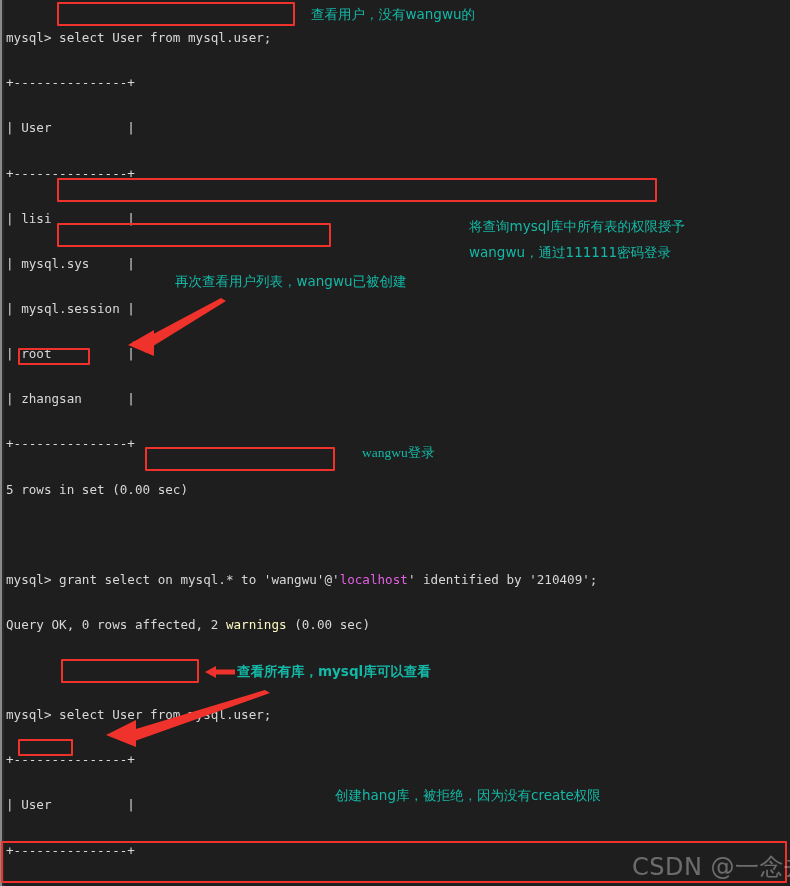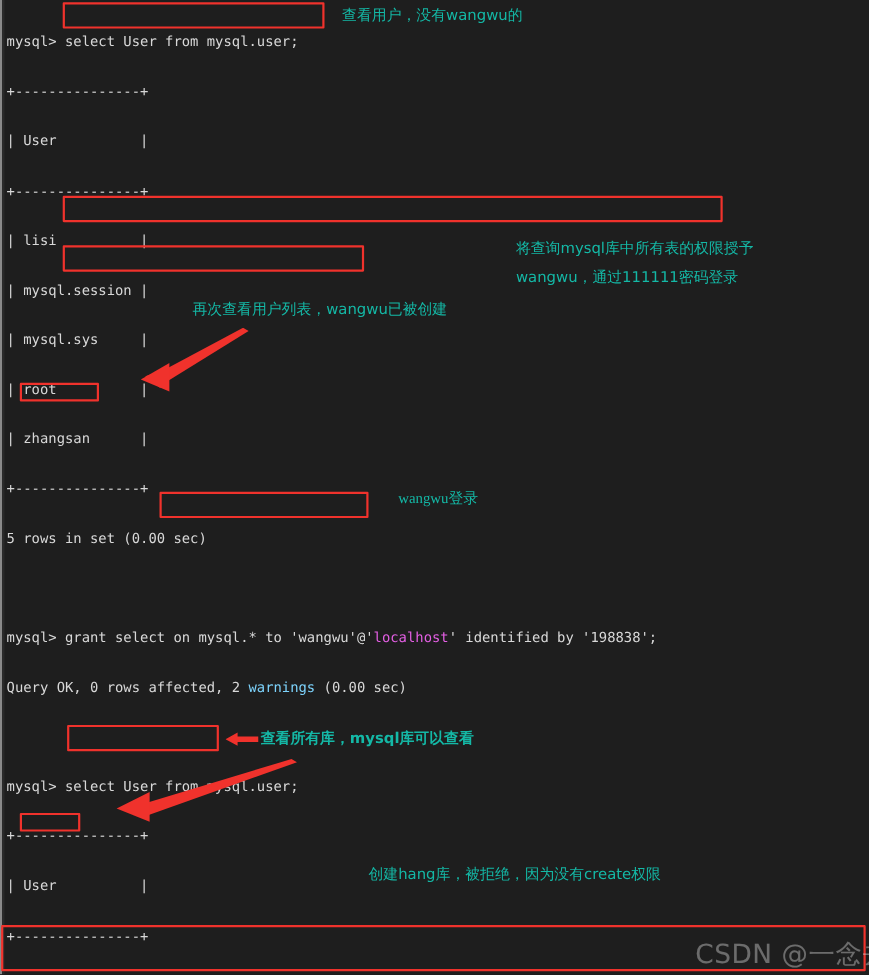"| mysql.session |" span.ln { order: before "| mysql.sys |" -> after "| mysql.sys |" }
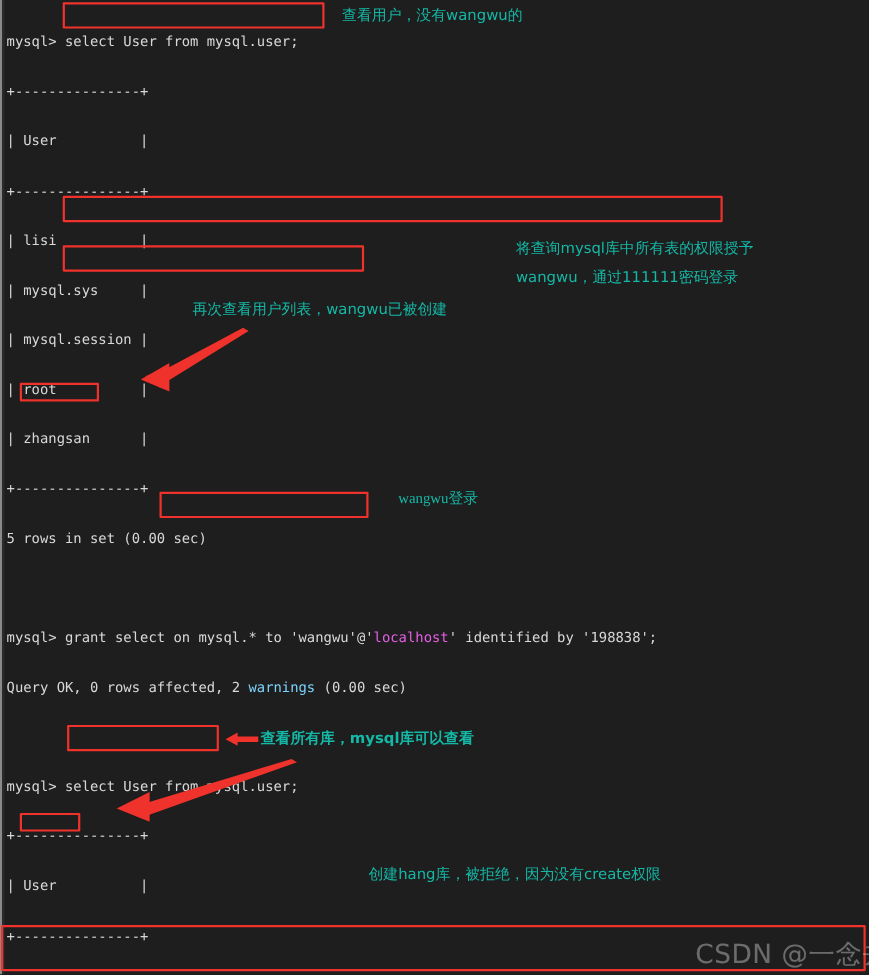"' identified by '198838';" span { text: '198838' -> '210409' }
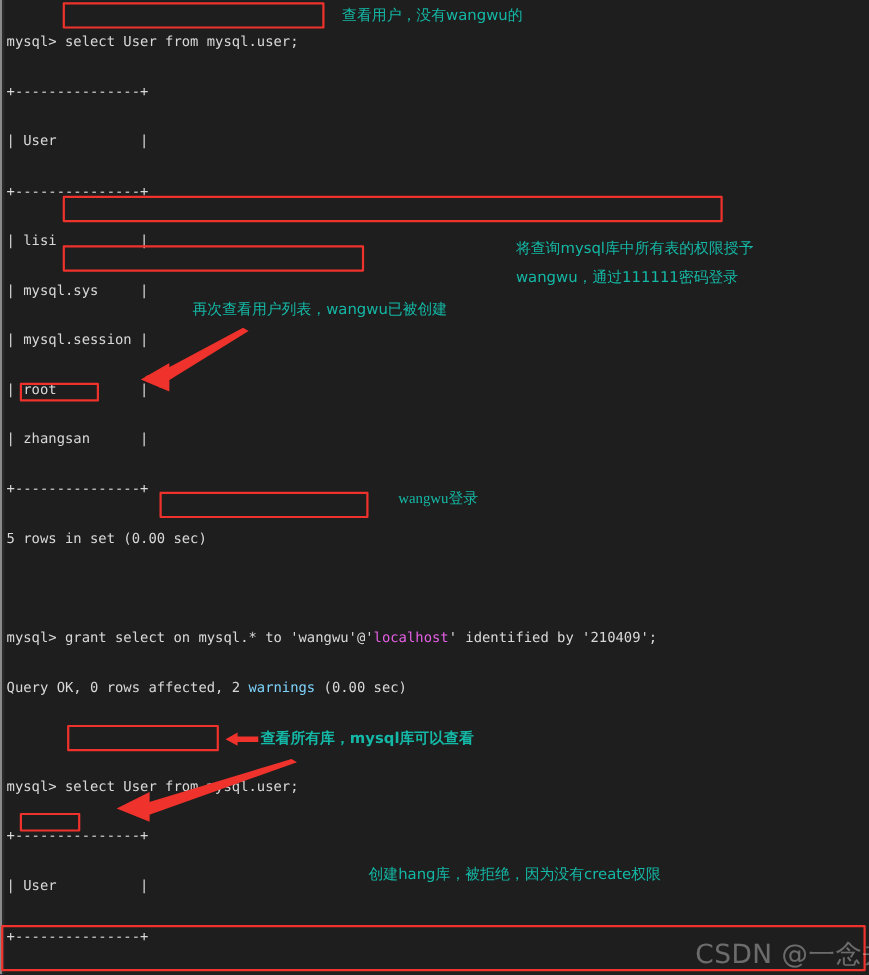"warnings" .c-yel { color: #7dd3fc -> #fef9c3 }
